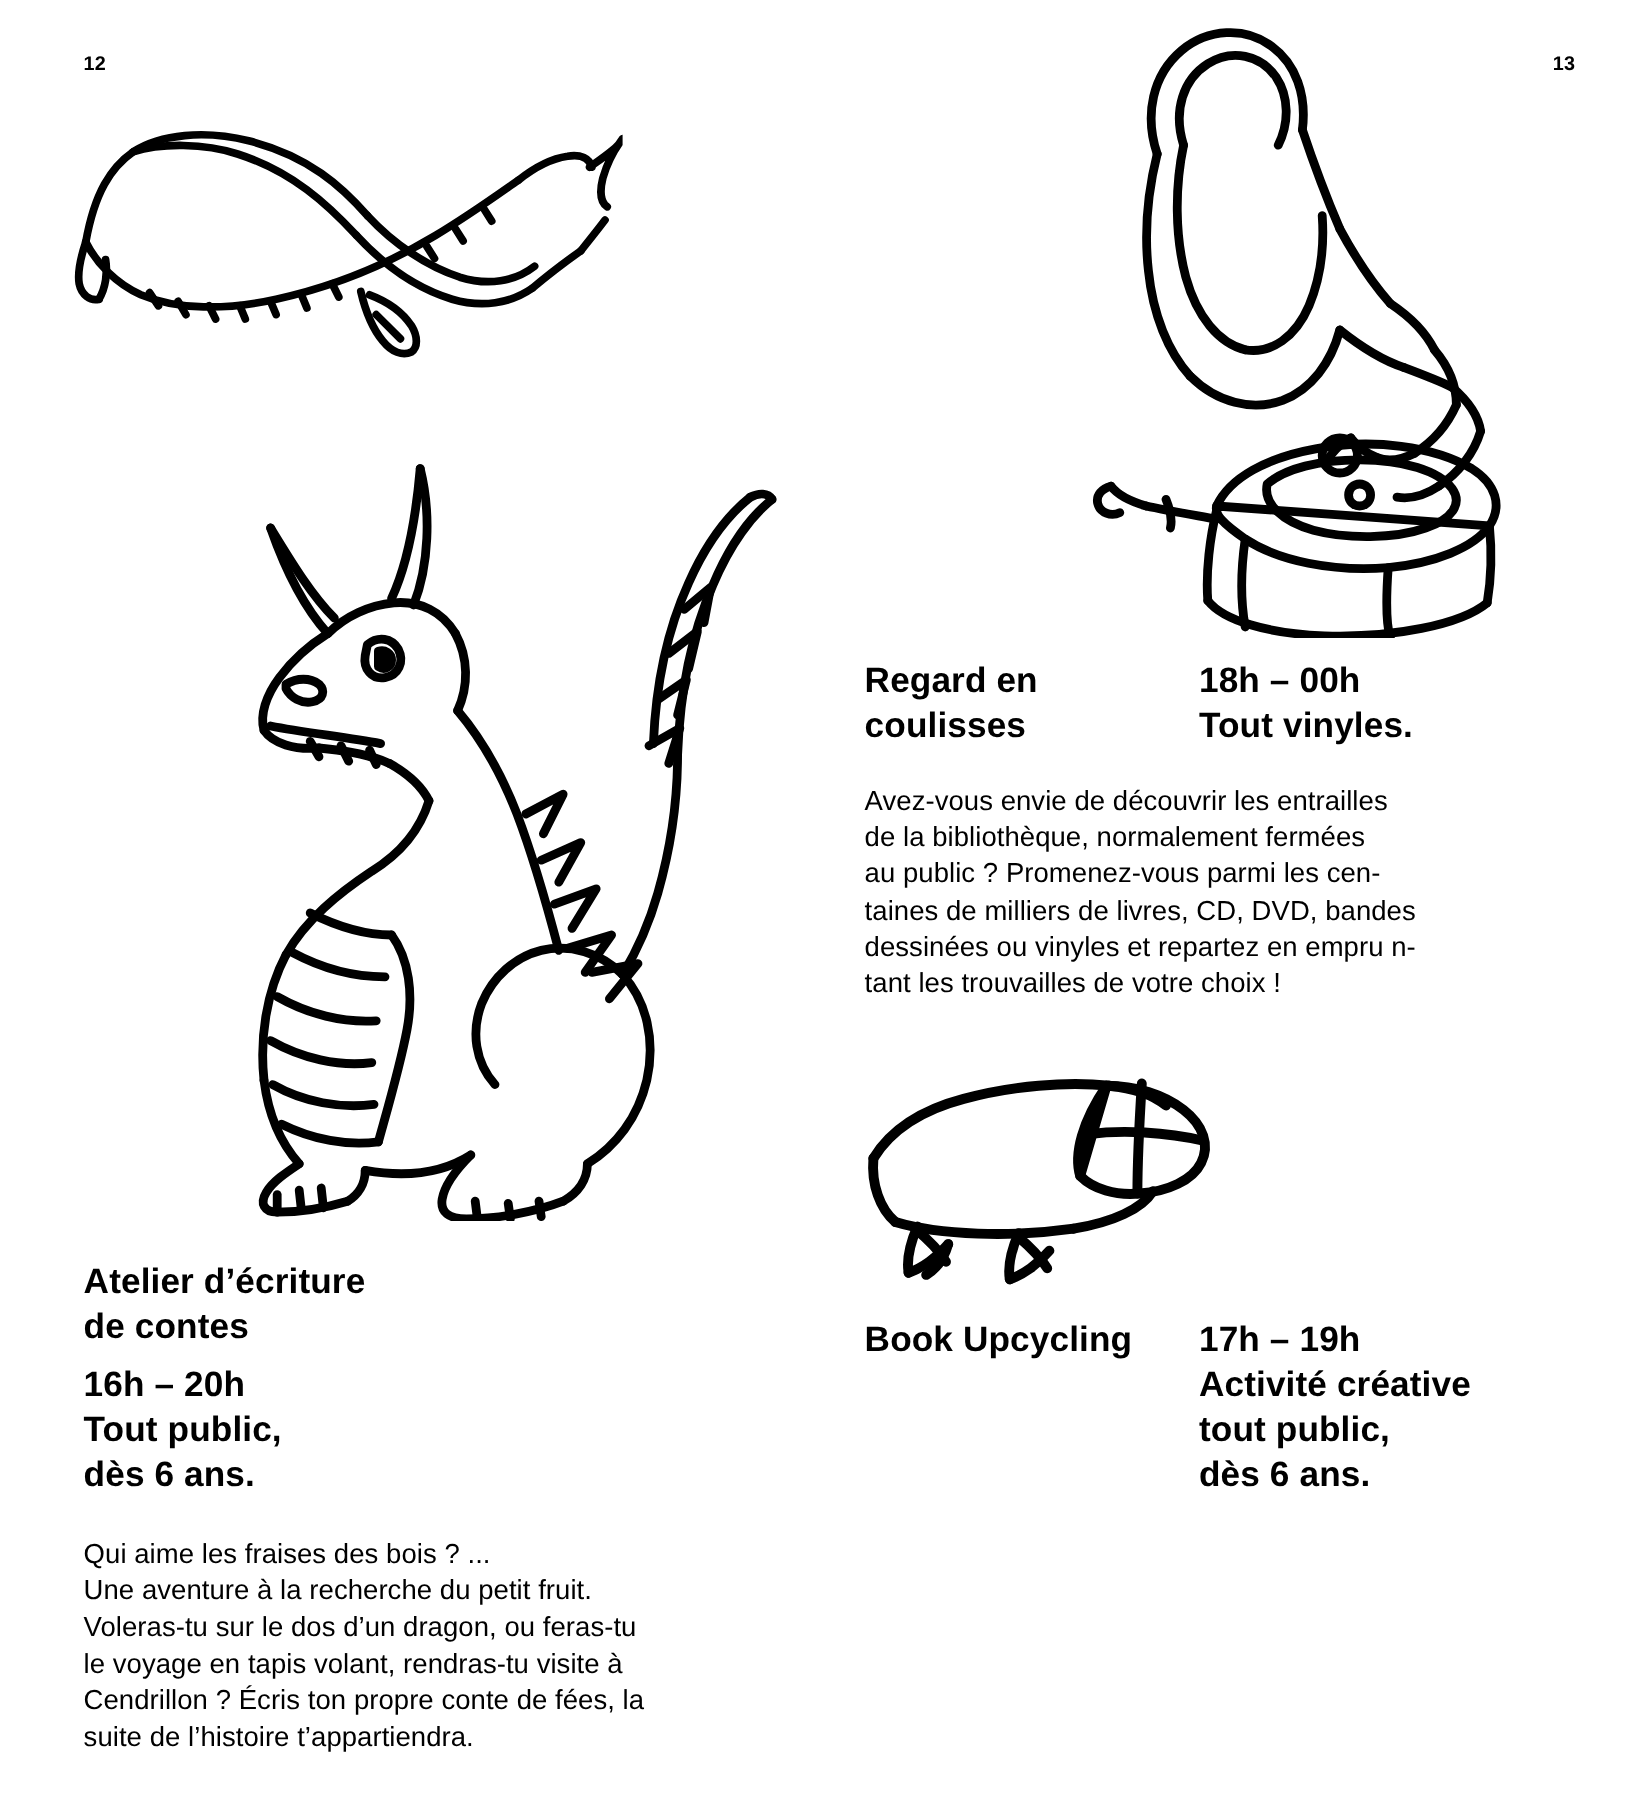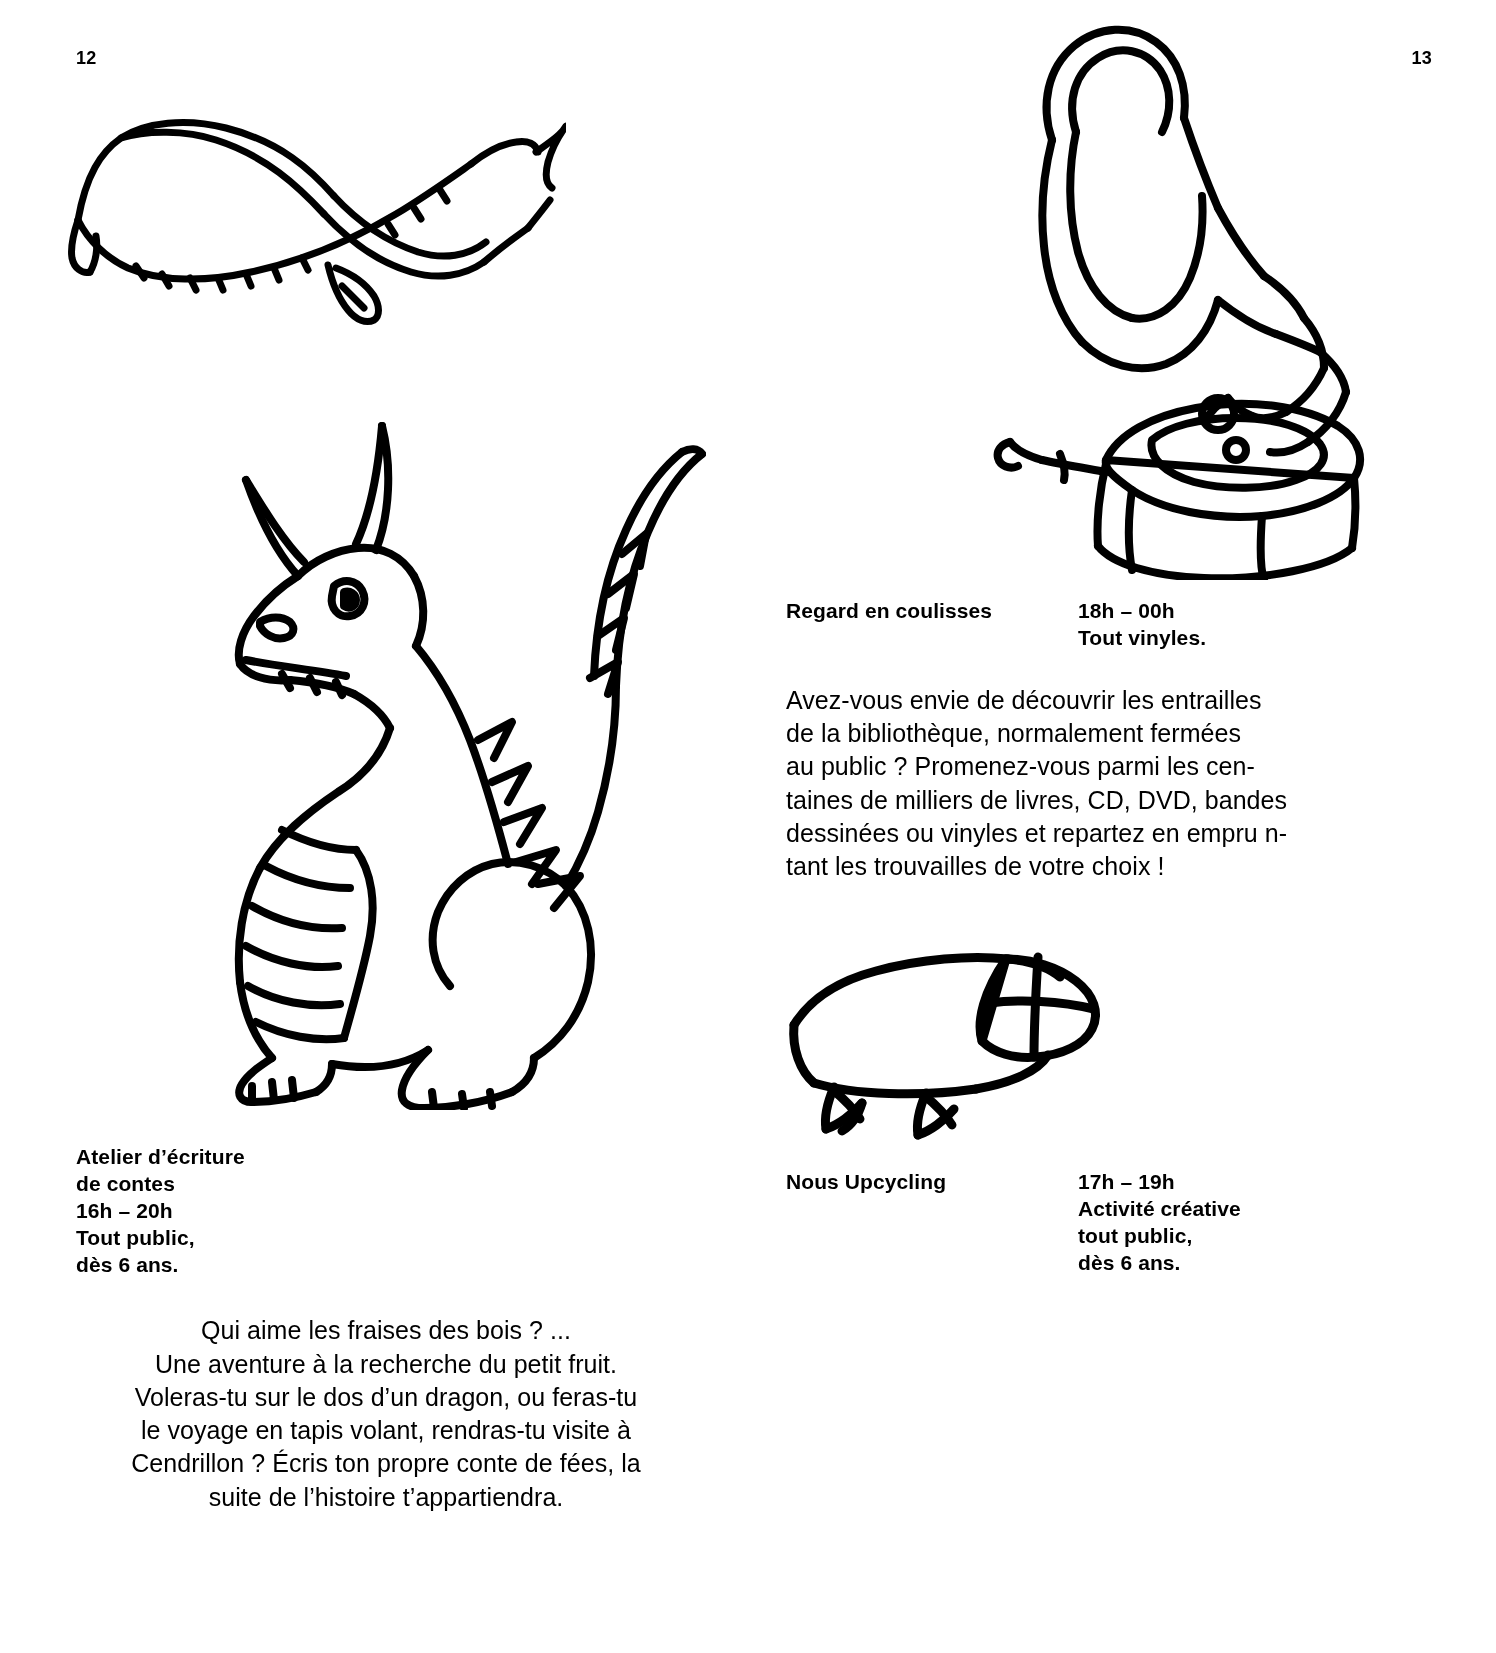"Regard en coulisses" .entry-head { font-size: 21px -> 32px; gap: none -> 12px }
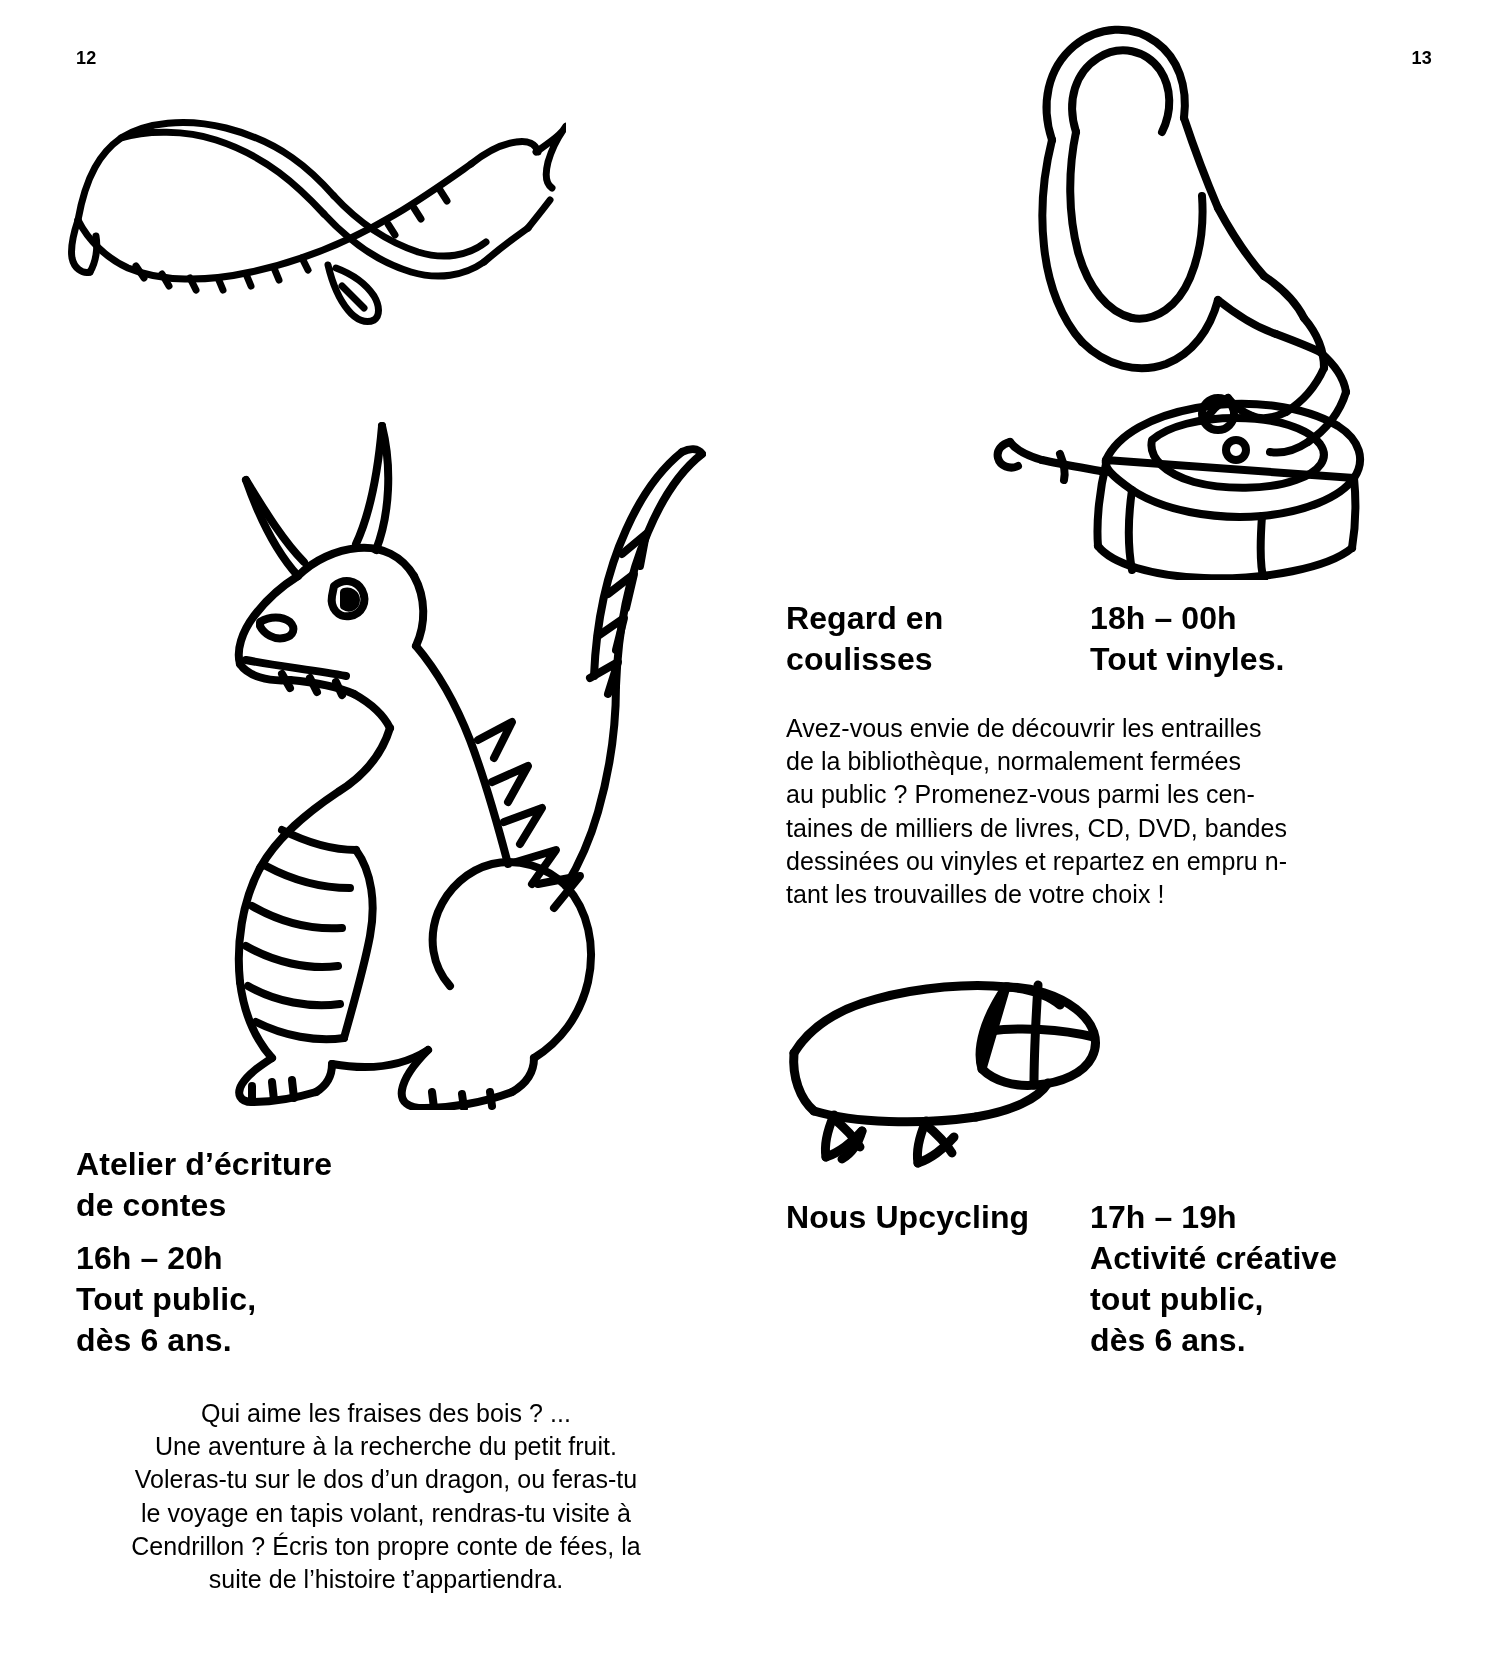"Nous Upcycling" span.entry-title { text: Nous -> Book }
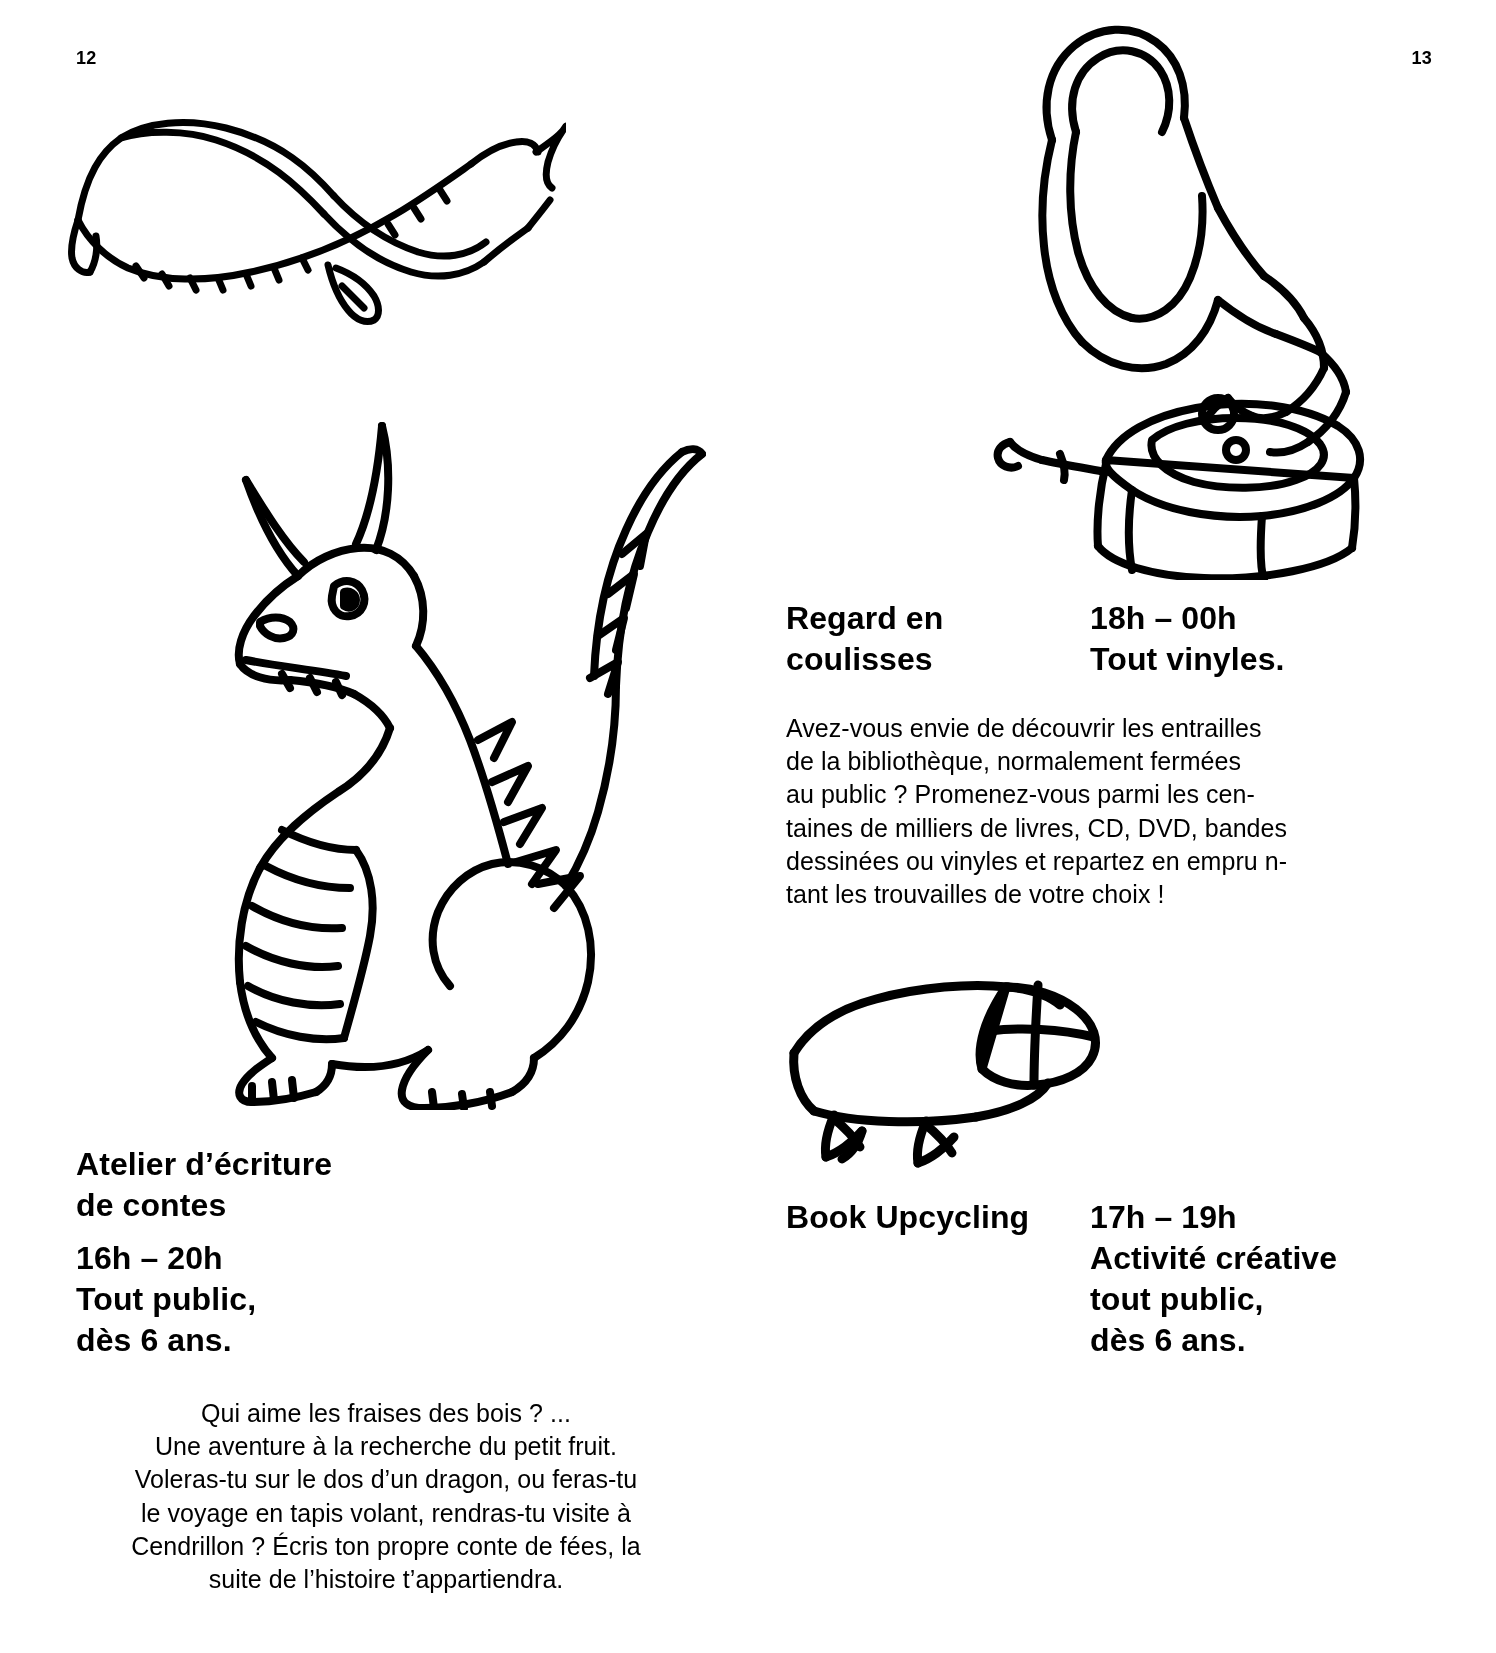"Qui aime les fraises des" .left-body { text-align: center -> none }
